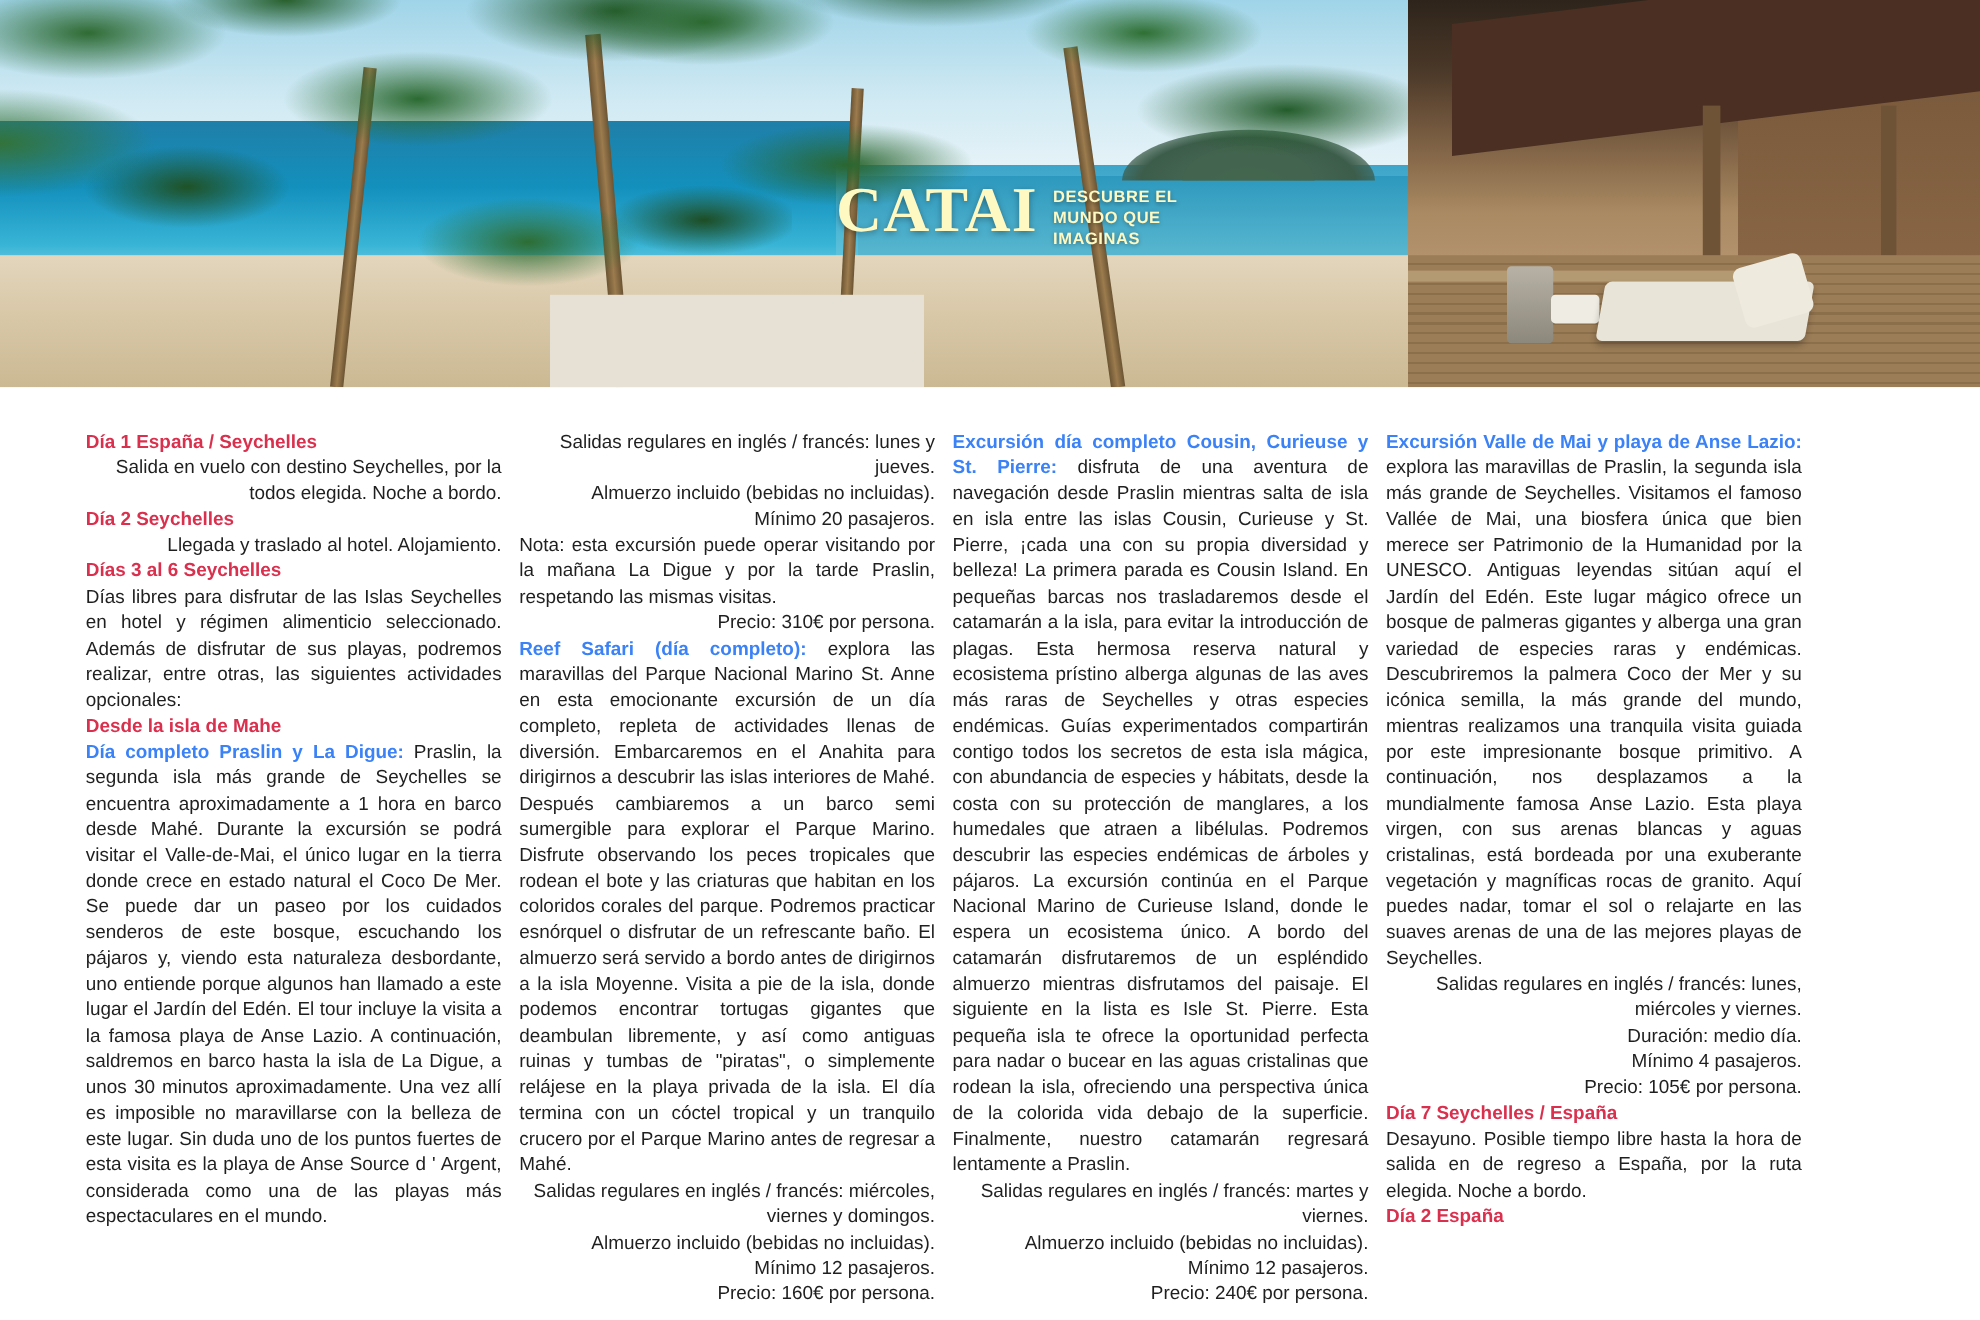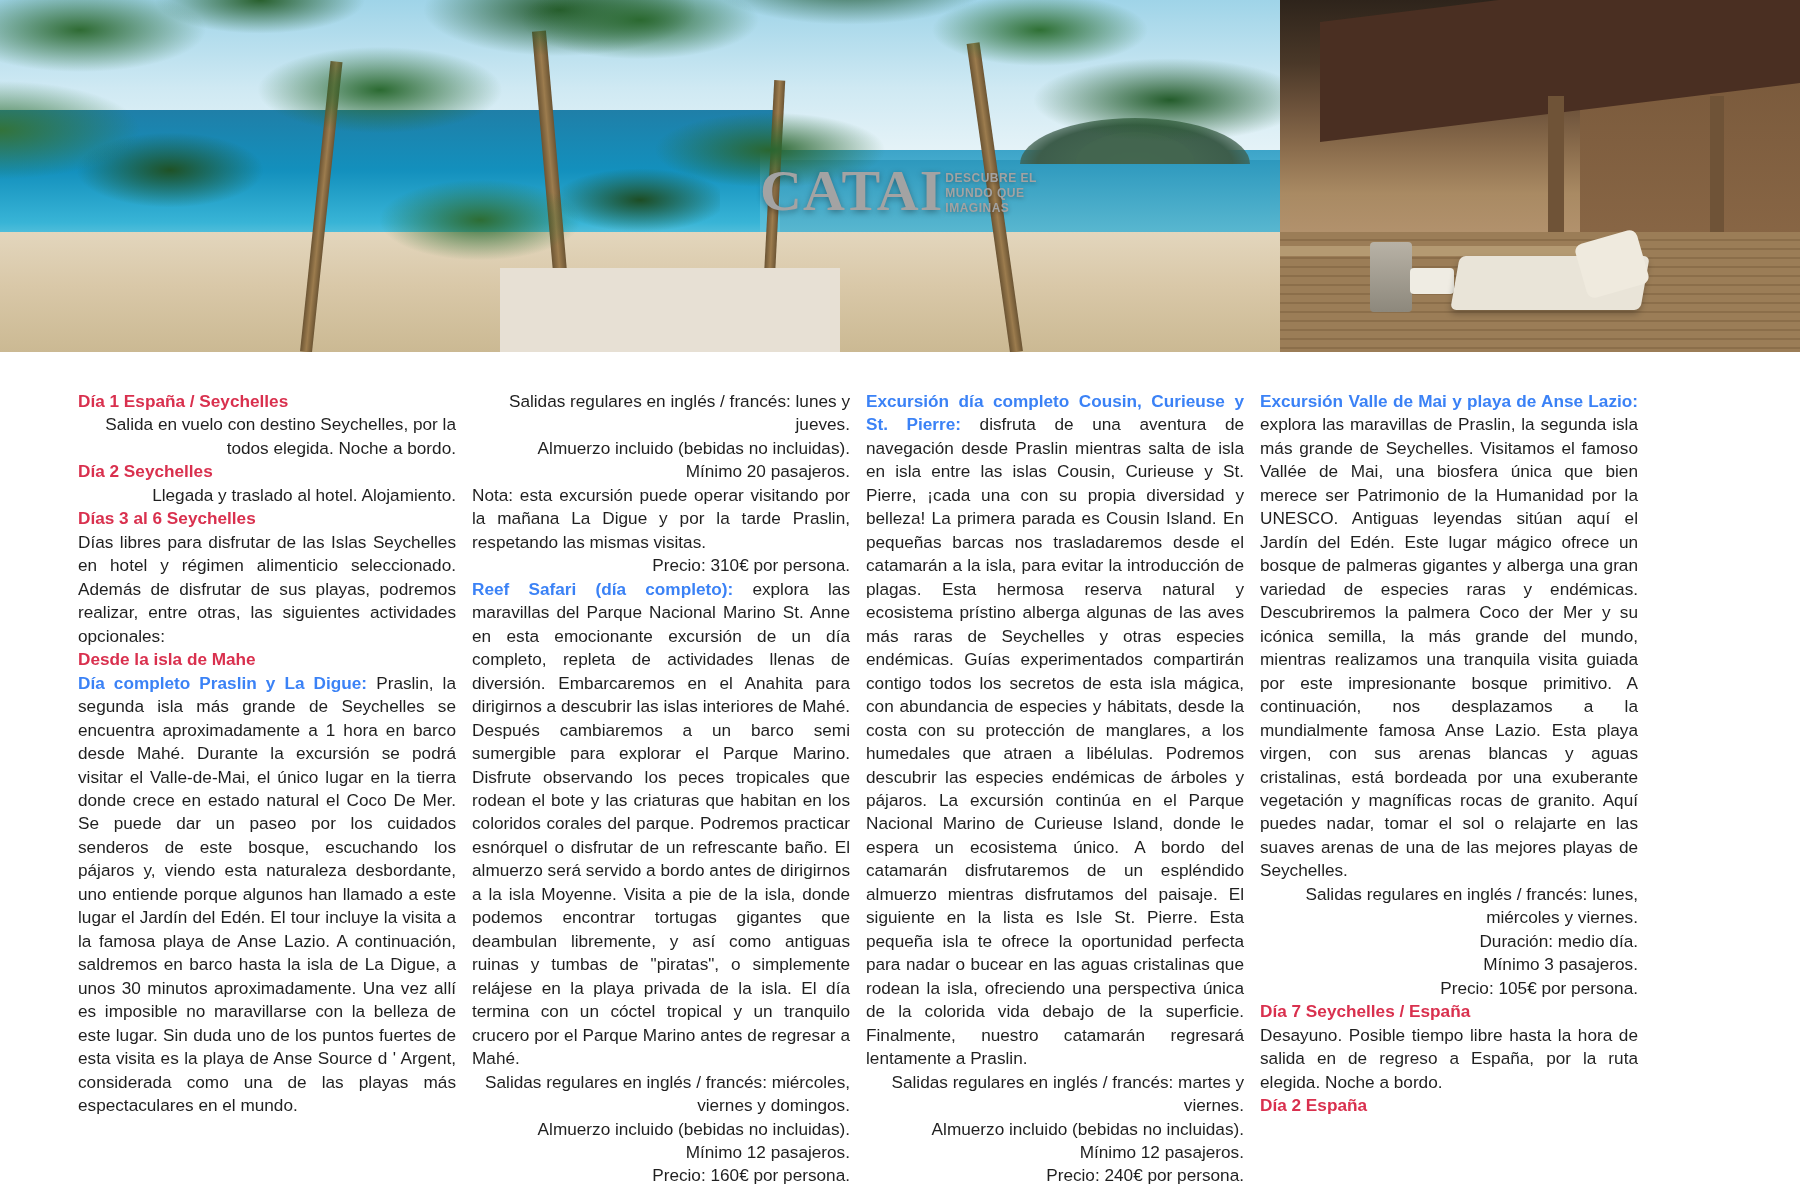"CATAI" .logo { color: #a3a3a3 -> #fef9c3; gap: 2px -> 14px }
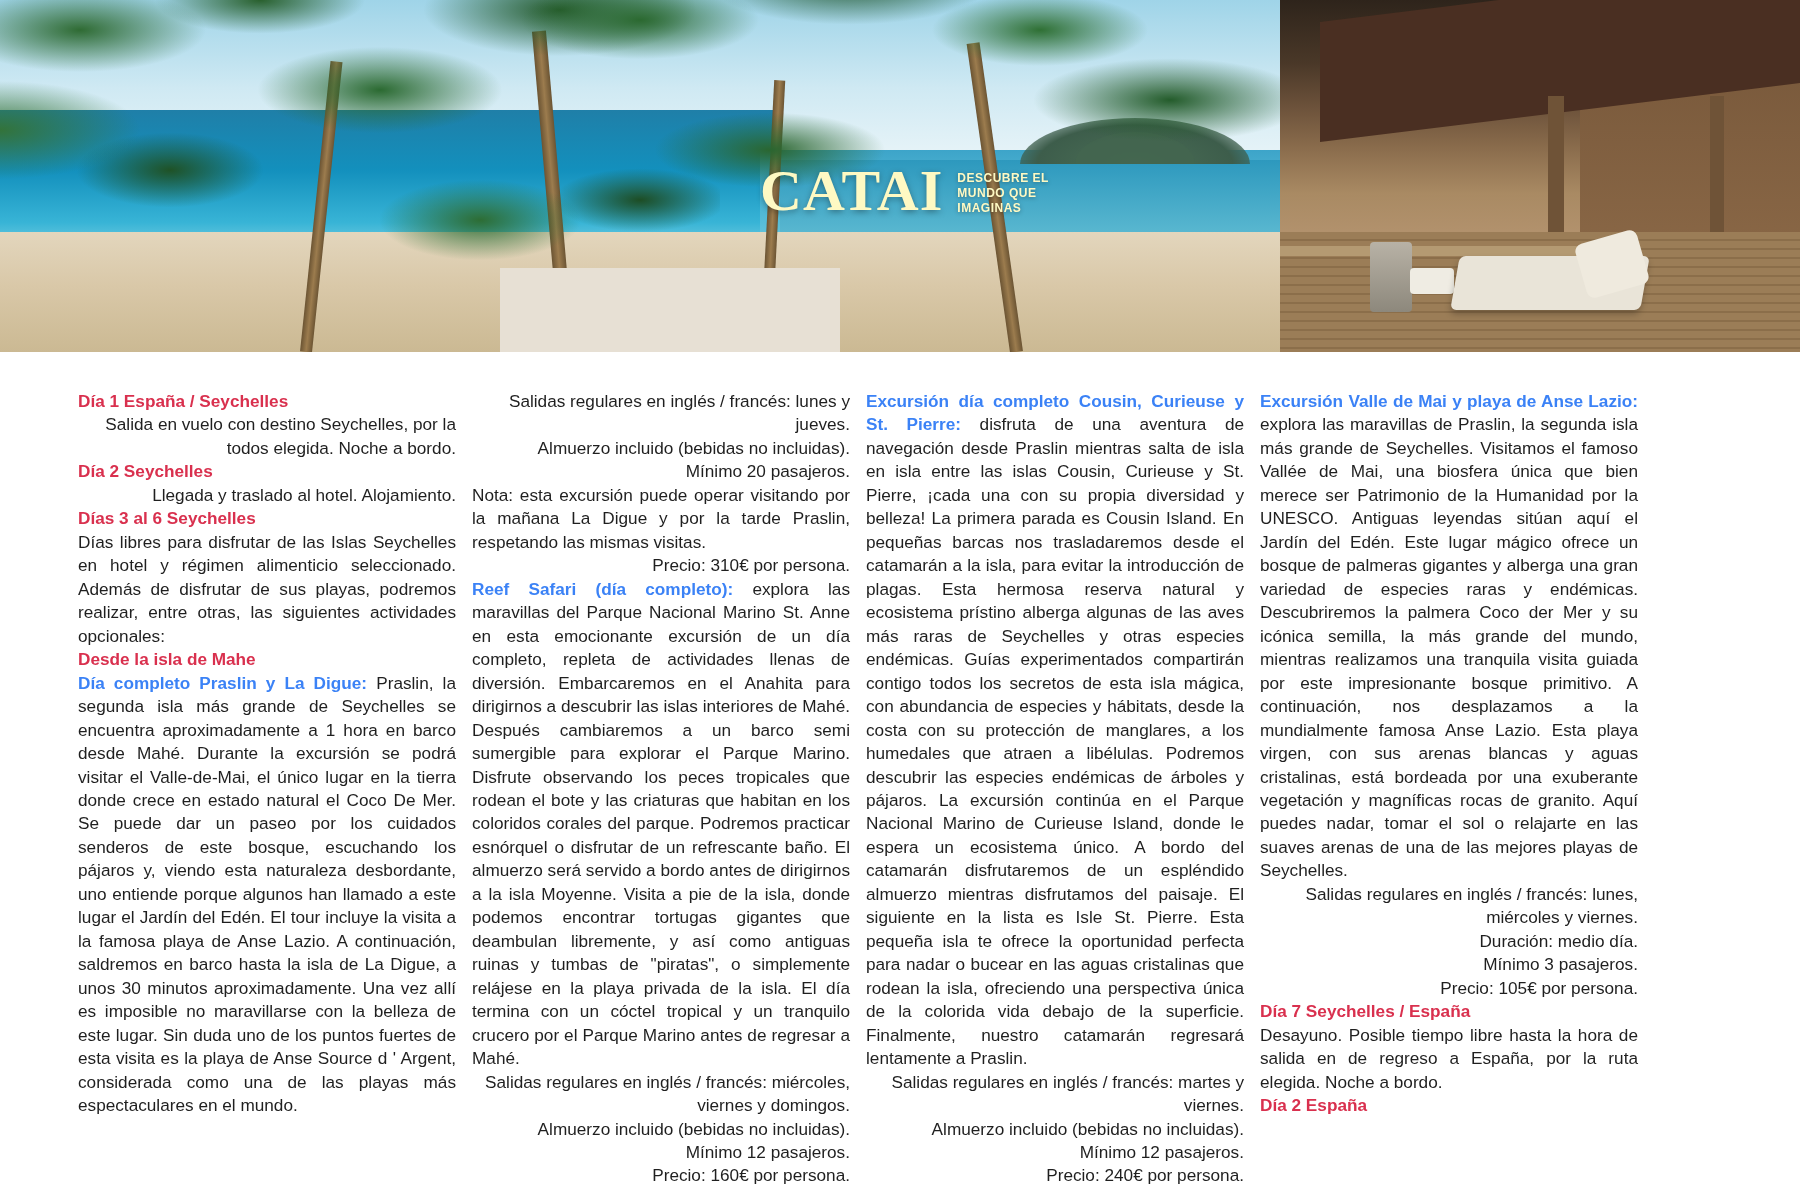"DESCUBRE EL" .logo-tag { font-size: 12px -> 15px }
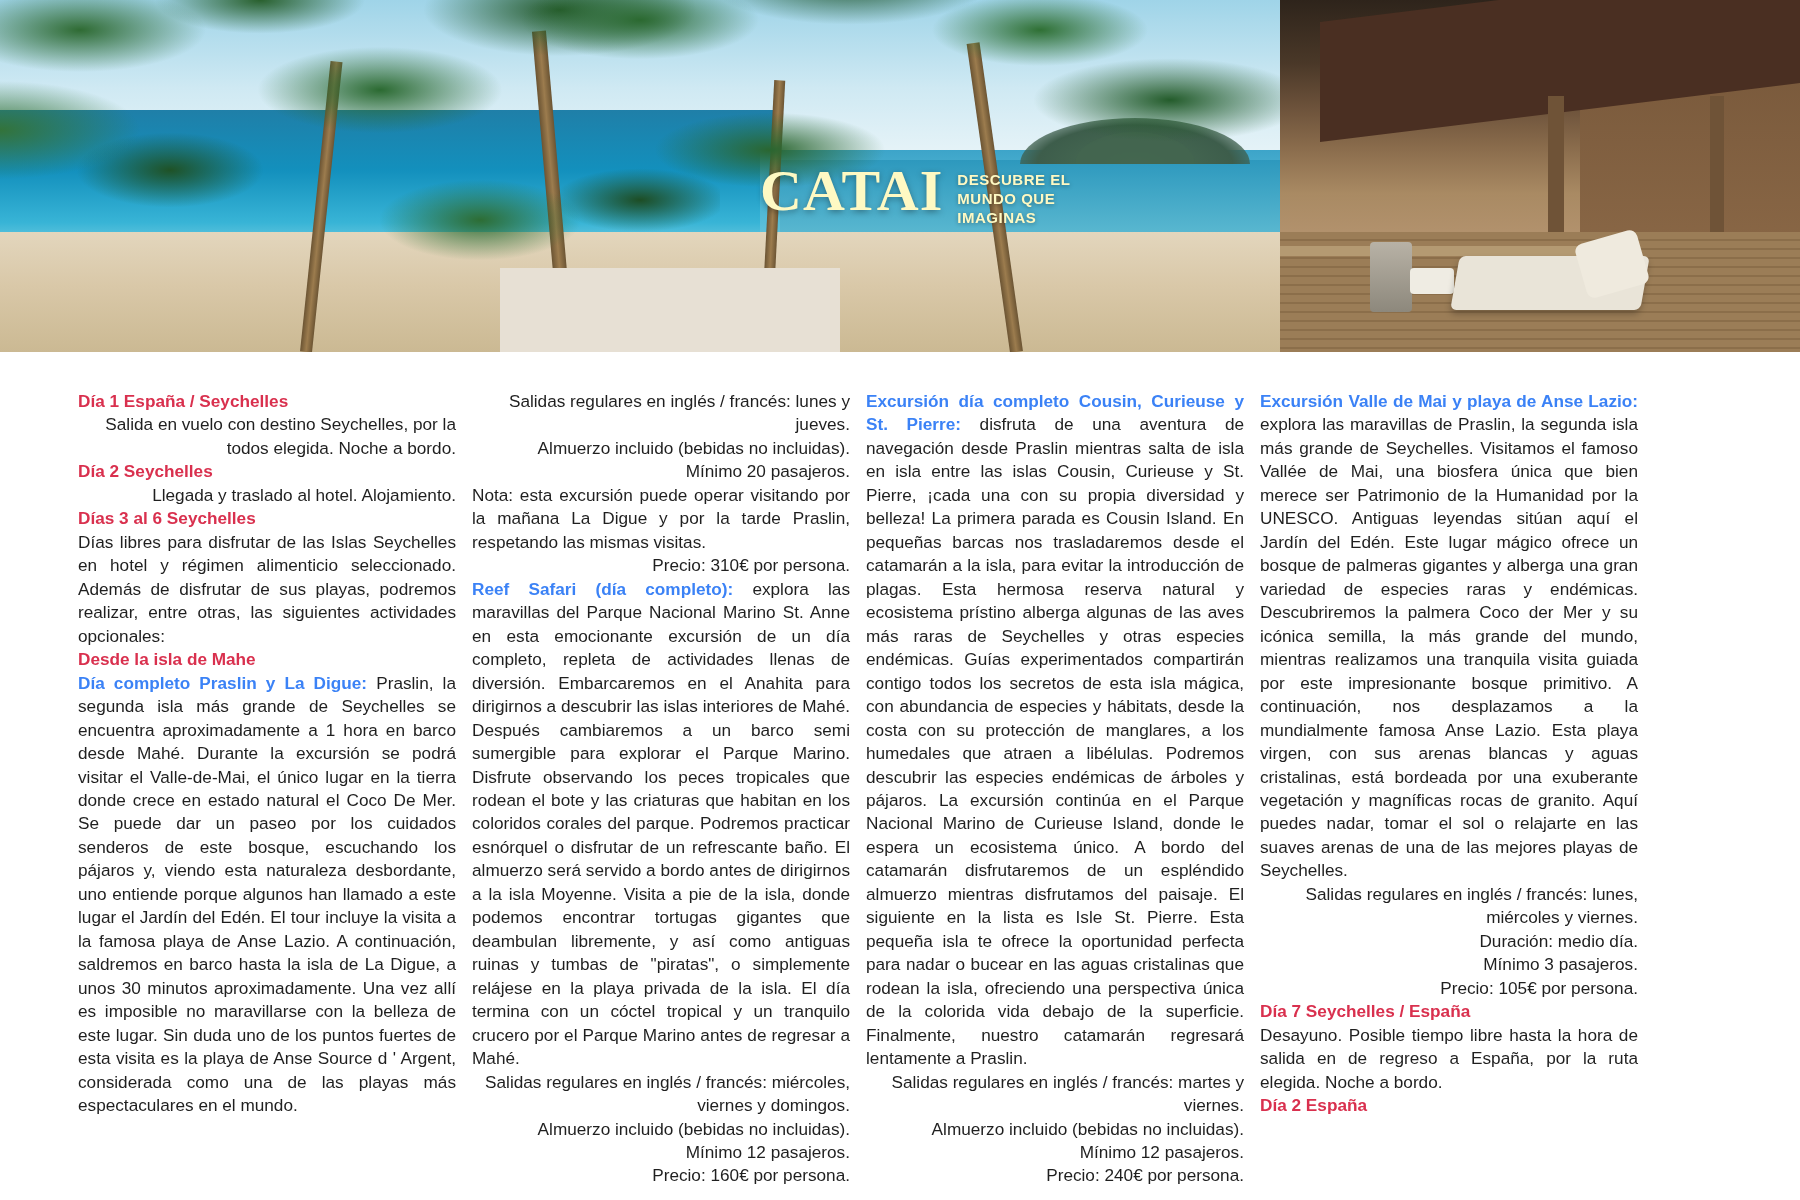"Mínimo 3 pasajeros." p.tight { text: 3 -> 4 }
